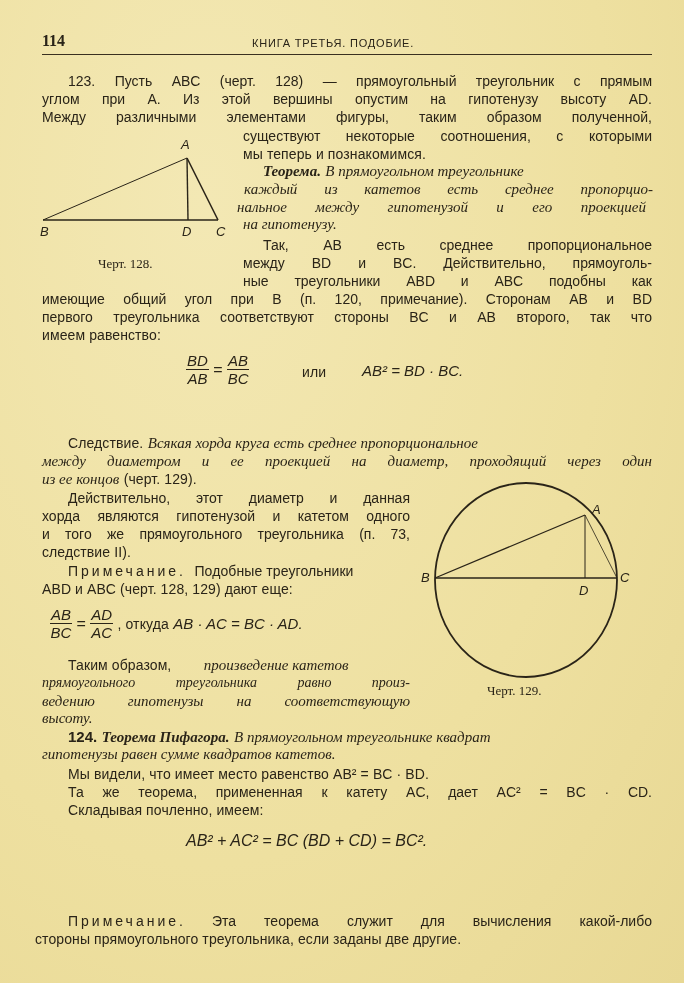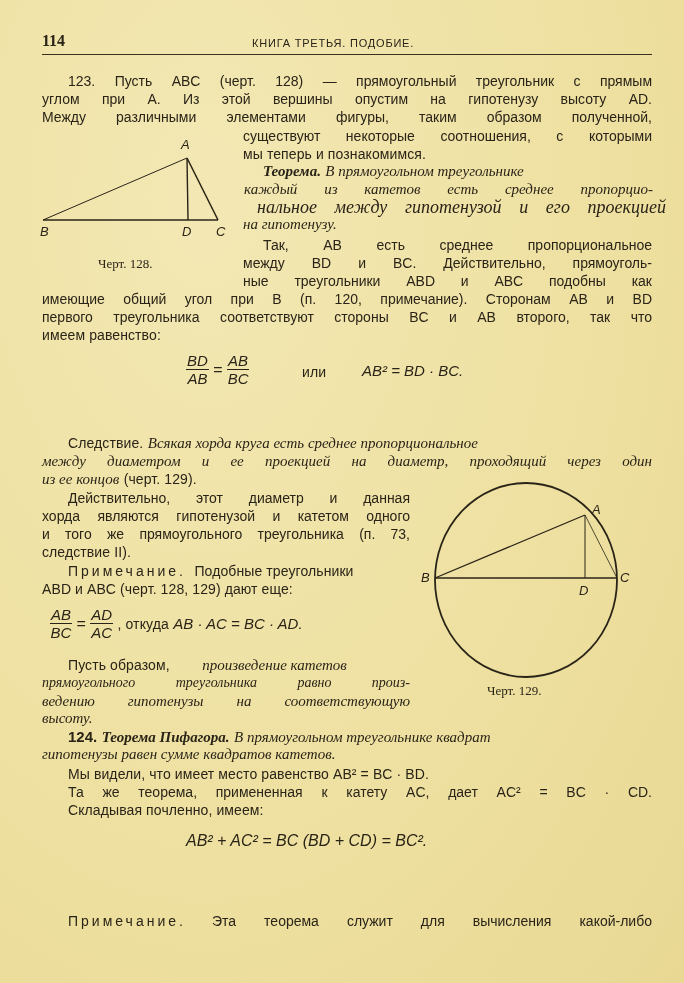"нальное между гипотенузой и его" div.just { font-size: 18px -> 15px; left: 257px -> 237px }
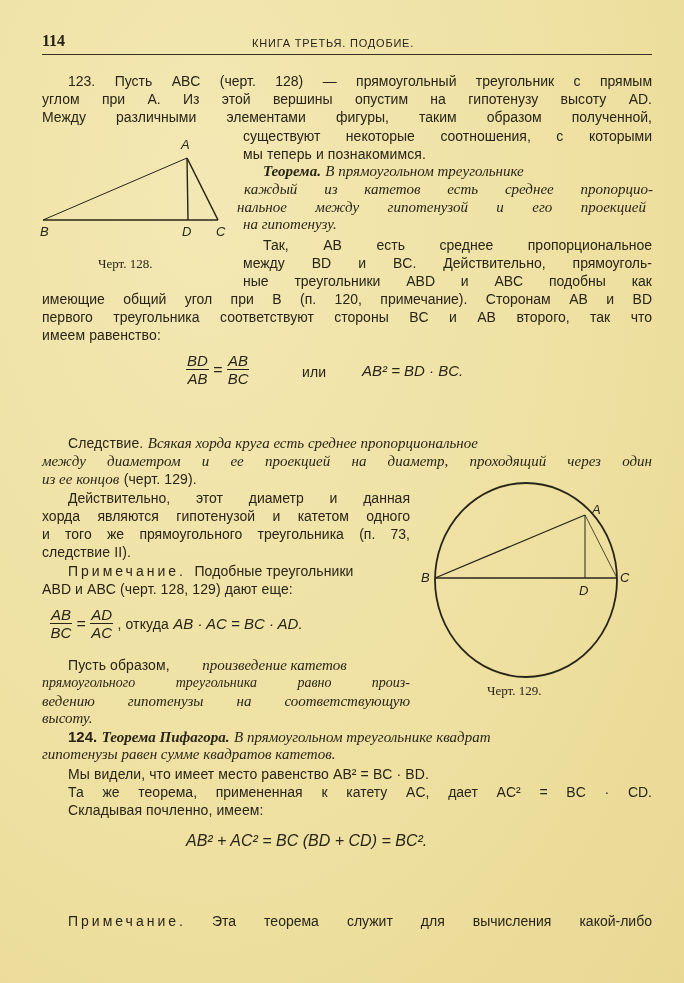"Пусть образом," span.txt { text: Пусть -> Таким }
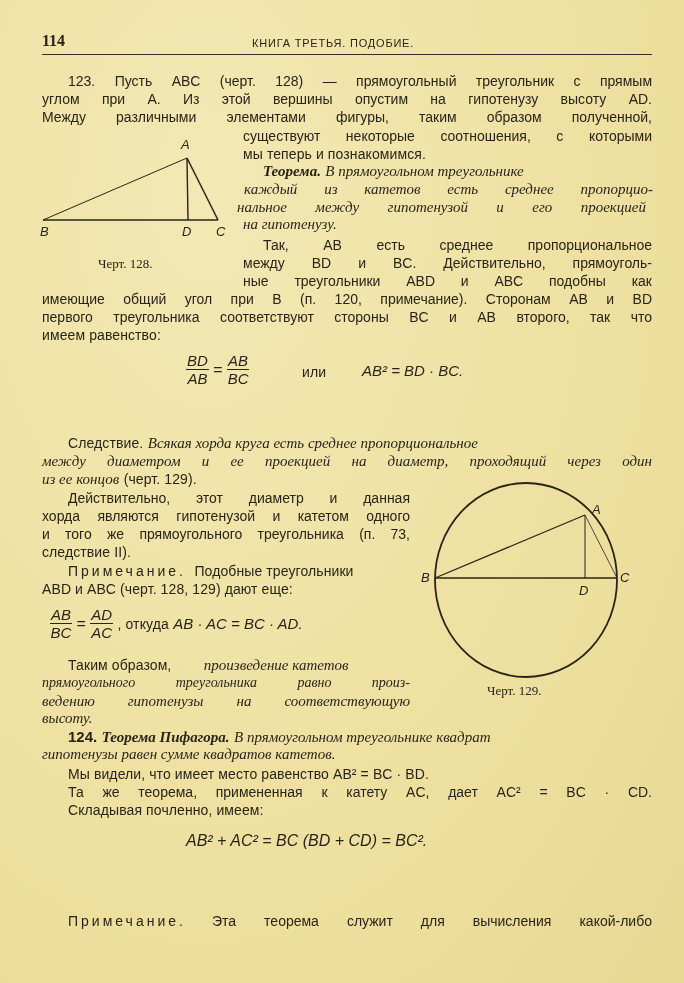"стороны прямоугольного треугольника," div.abs { html: none -> <div>стороны прямоугольного треугольника, если заданы две другие.</div> }
